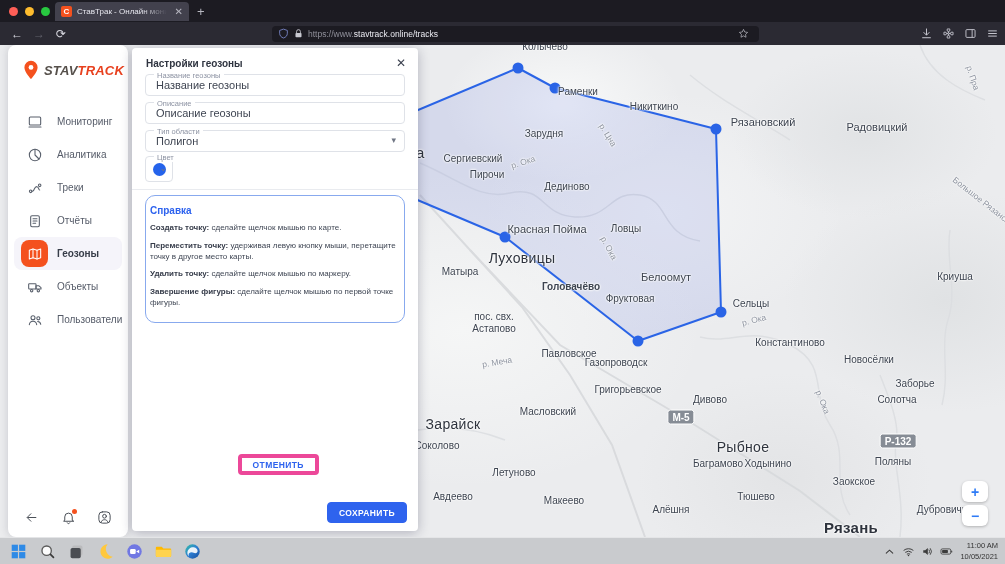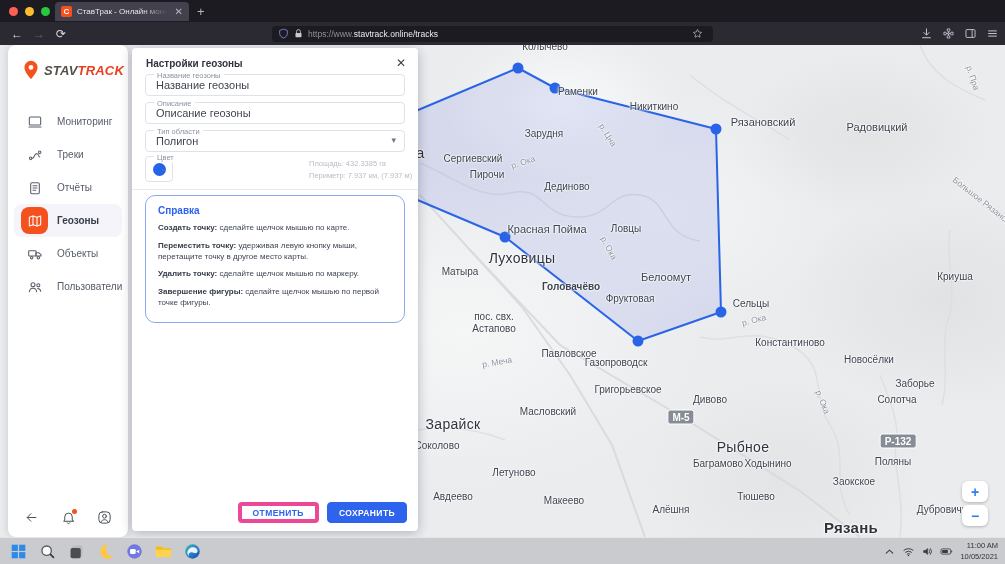"https://www.stavtrack.online/tracks" .urlbar { width: 441px -> 487px }
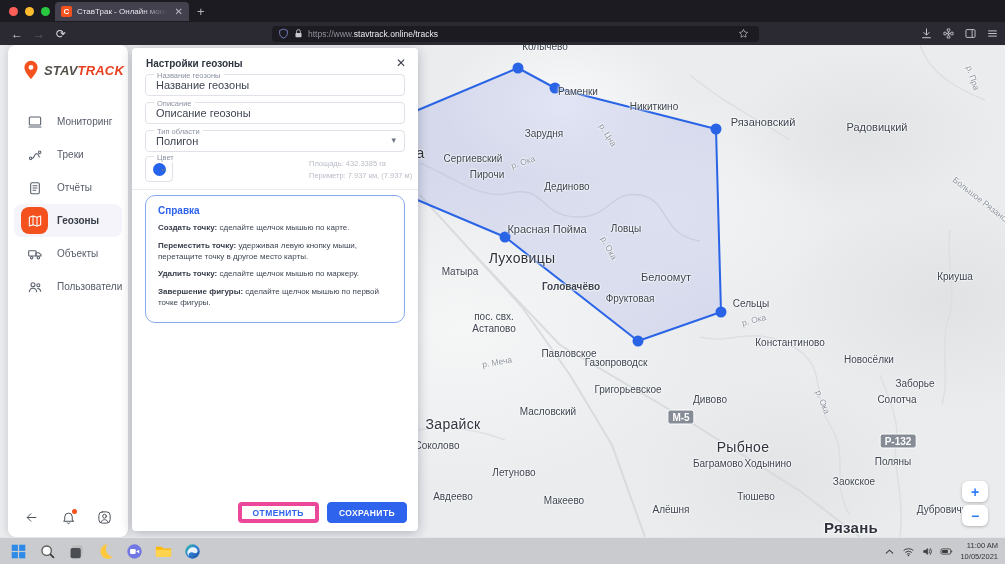"Аналитика" div.nav-item { html: none -> <div> <span> <span><svg> <circle></circle> <path></path> </svg></span> </span> <span>Аналитика</span> </div> }
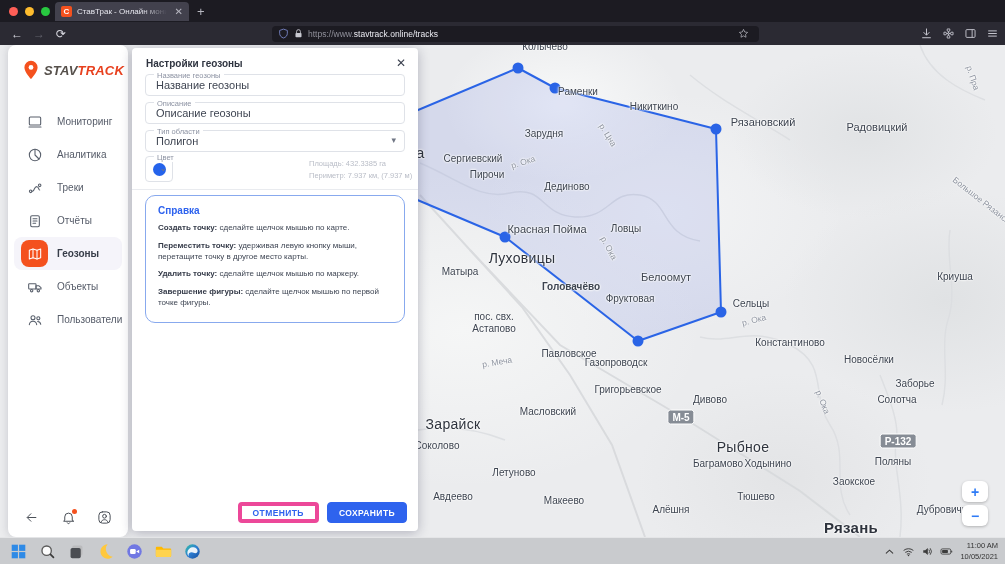"Площадь: 432.3385 га" div.metrics { html: <div> <div>Площадь: 432.3385 га</div> <div>Периметр: 7.937 км, (7.937 м)</div> </div> -> none }
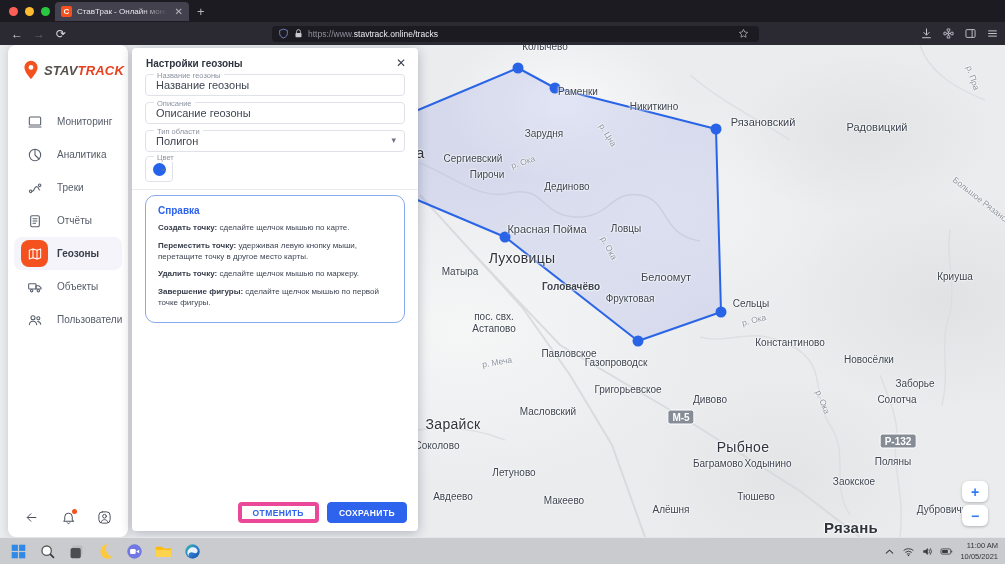"Справка" .help-box { padding: 9px 12px 6px -> 9px 4px 6px }
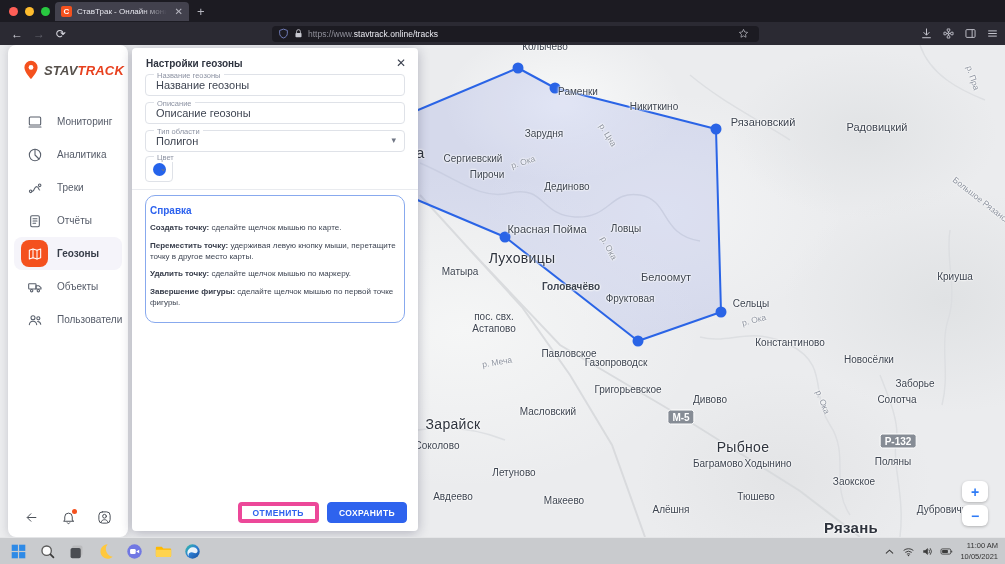"СОХРАНИТЬ" .btn-save { margin-top: none -> 48px }
